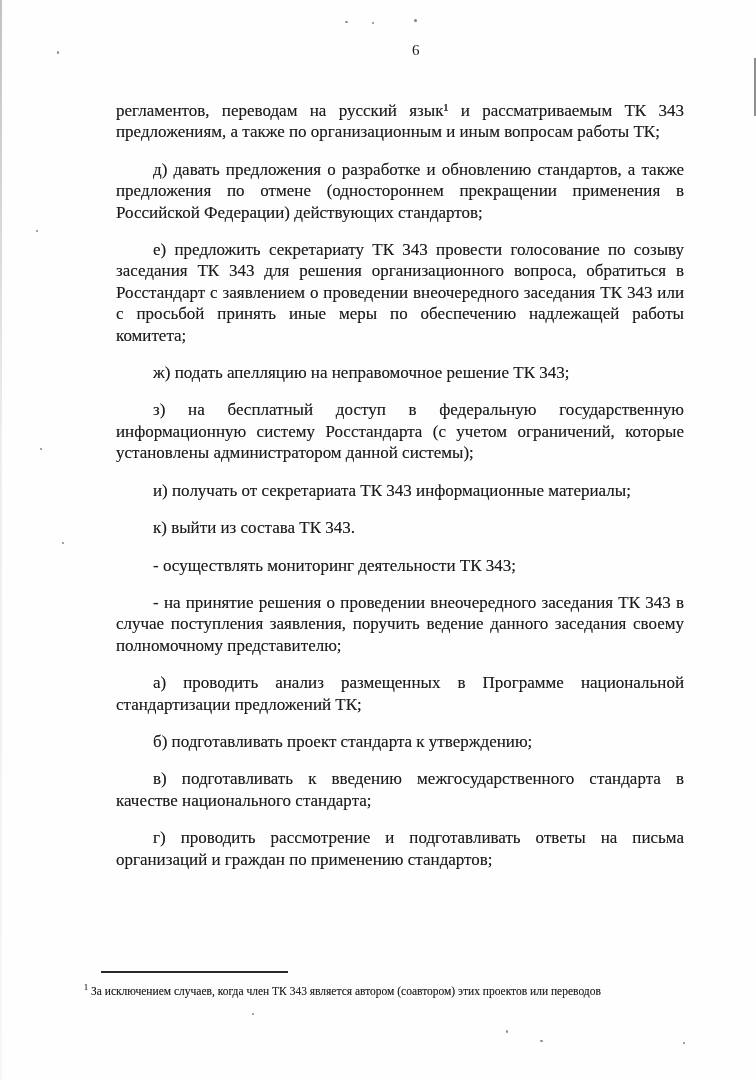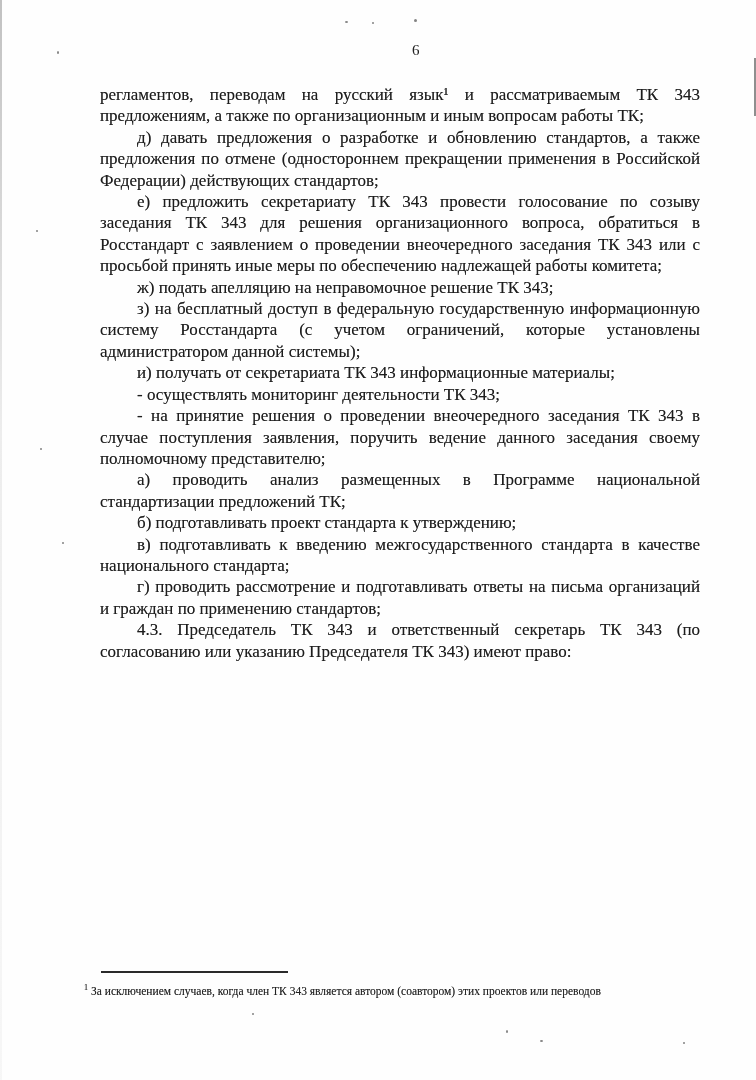"регламентов, переводам на русский язык¹" .para { margin: 0 -> 16px }
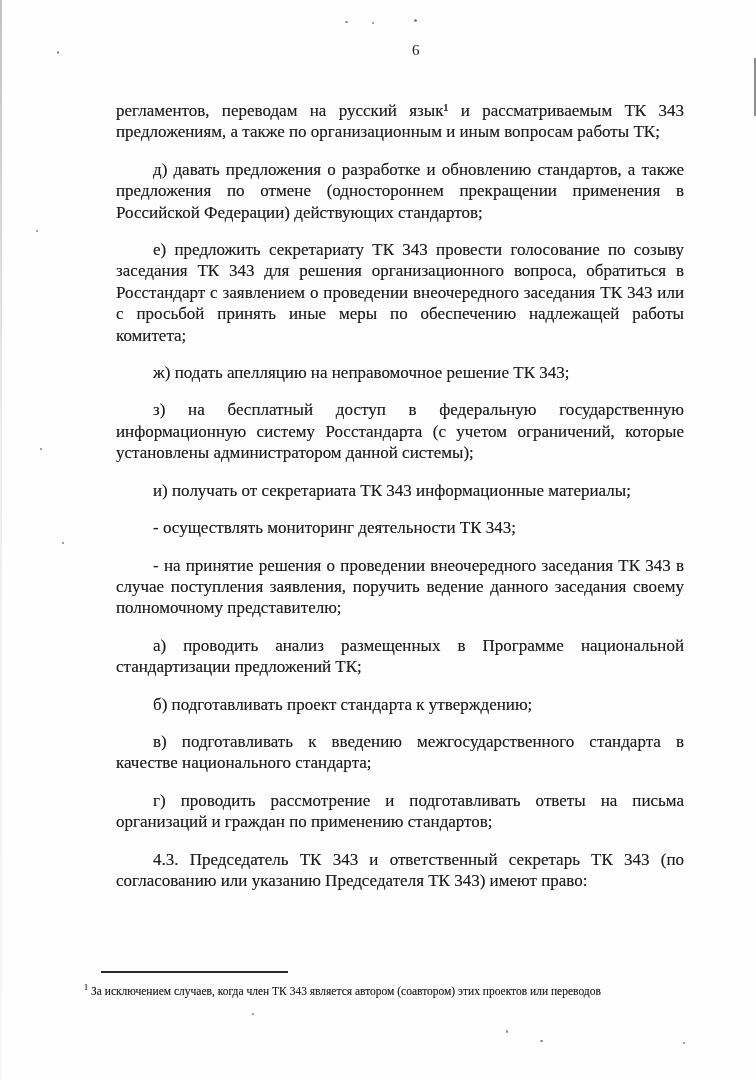"к) выйти из состава ТК" p.para { html: none -> <p>к) выйти из состава ТК 343.</p> }
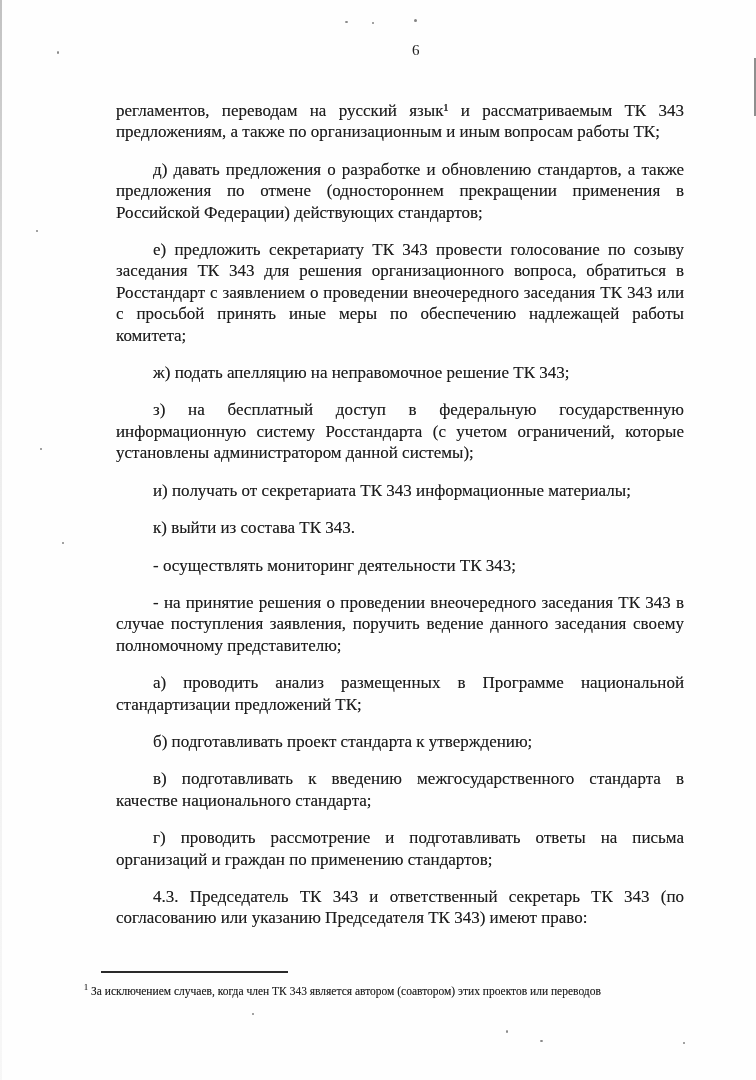"4.3. Председатель ТК 343 и" p.para { html: <p>4.3. Председатель ТК 343 и ответственный секретарь ТК 343 (по согласованию или указанию Председателя ТК 343) имеют право:</p> -> none }
